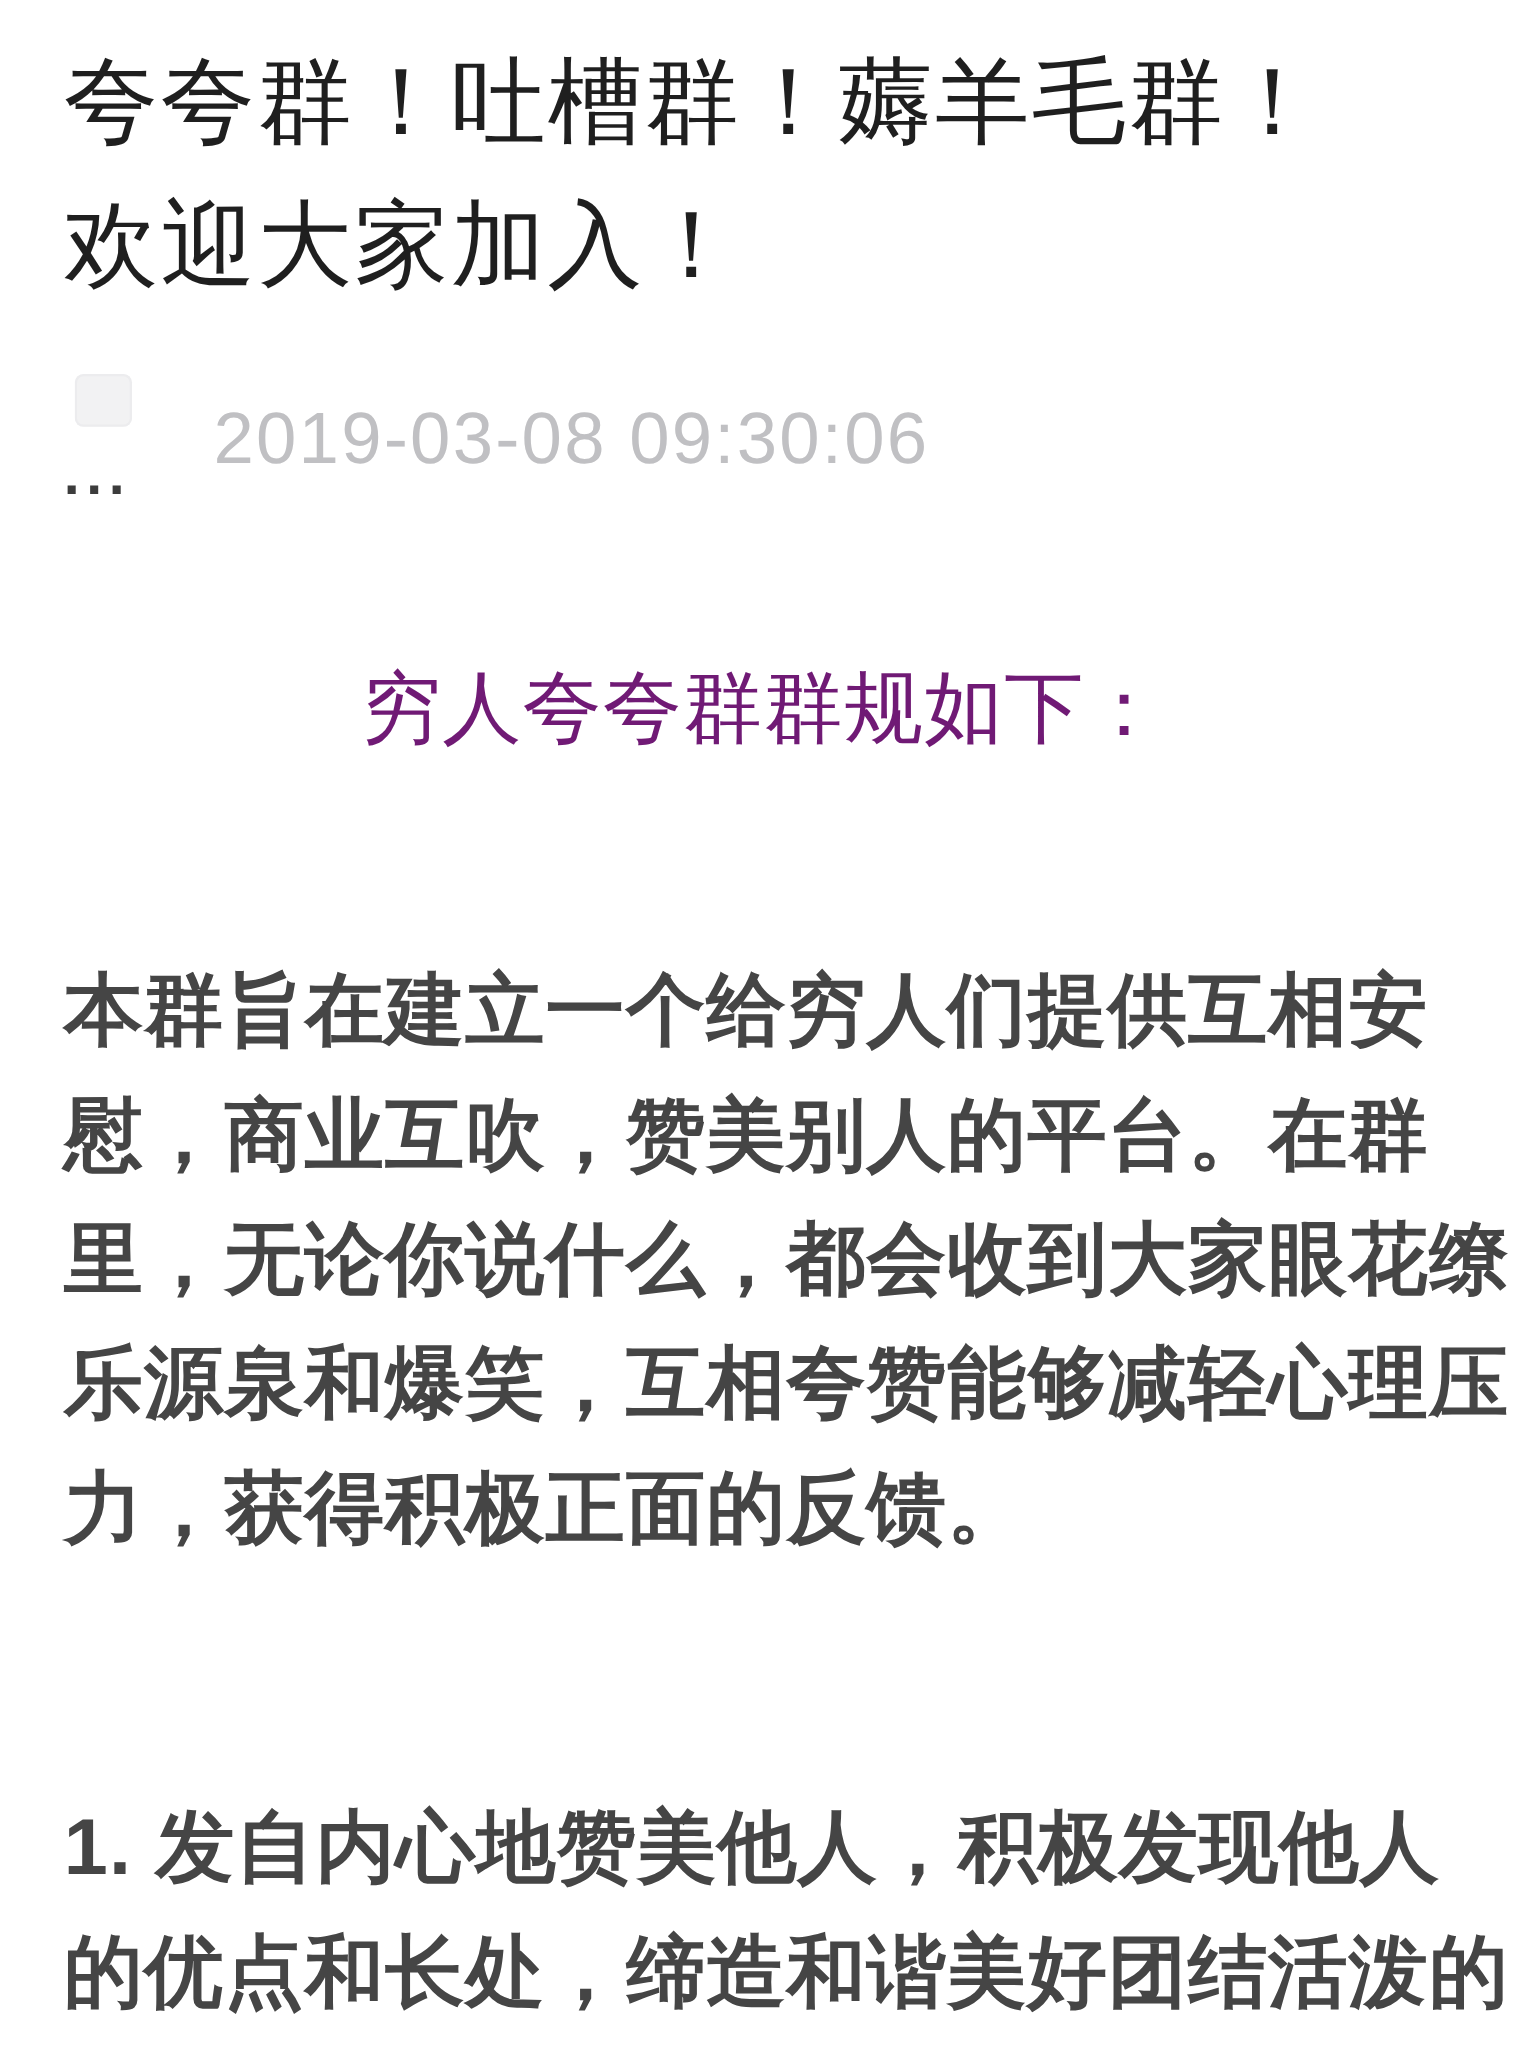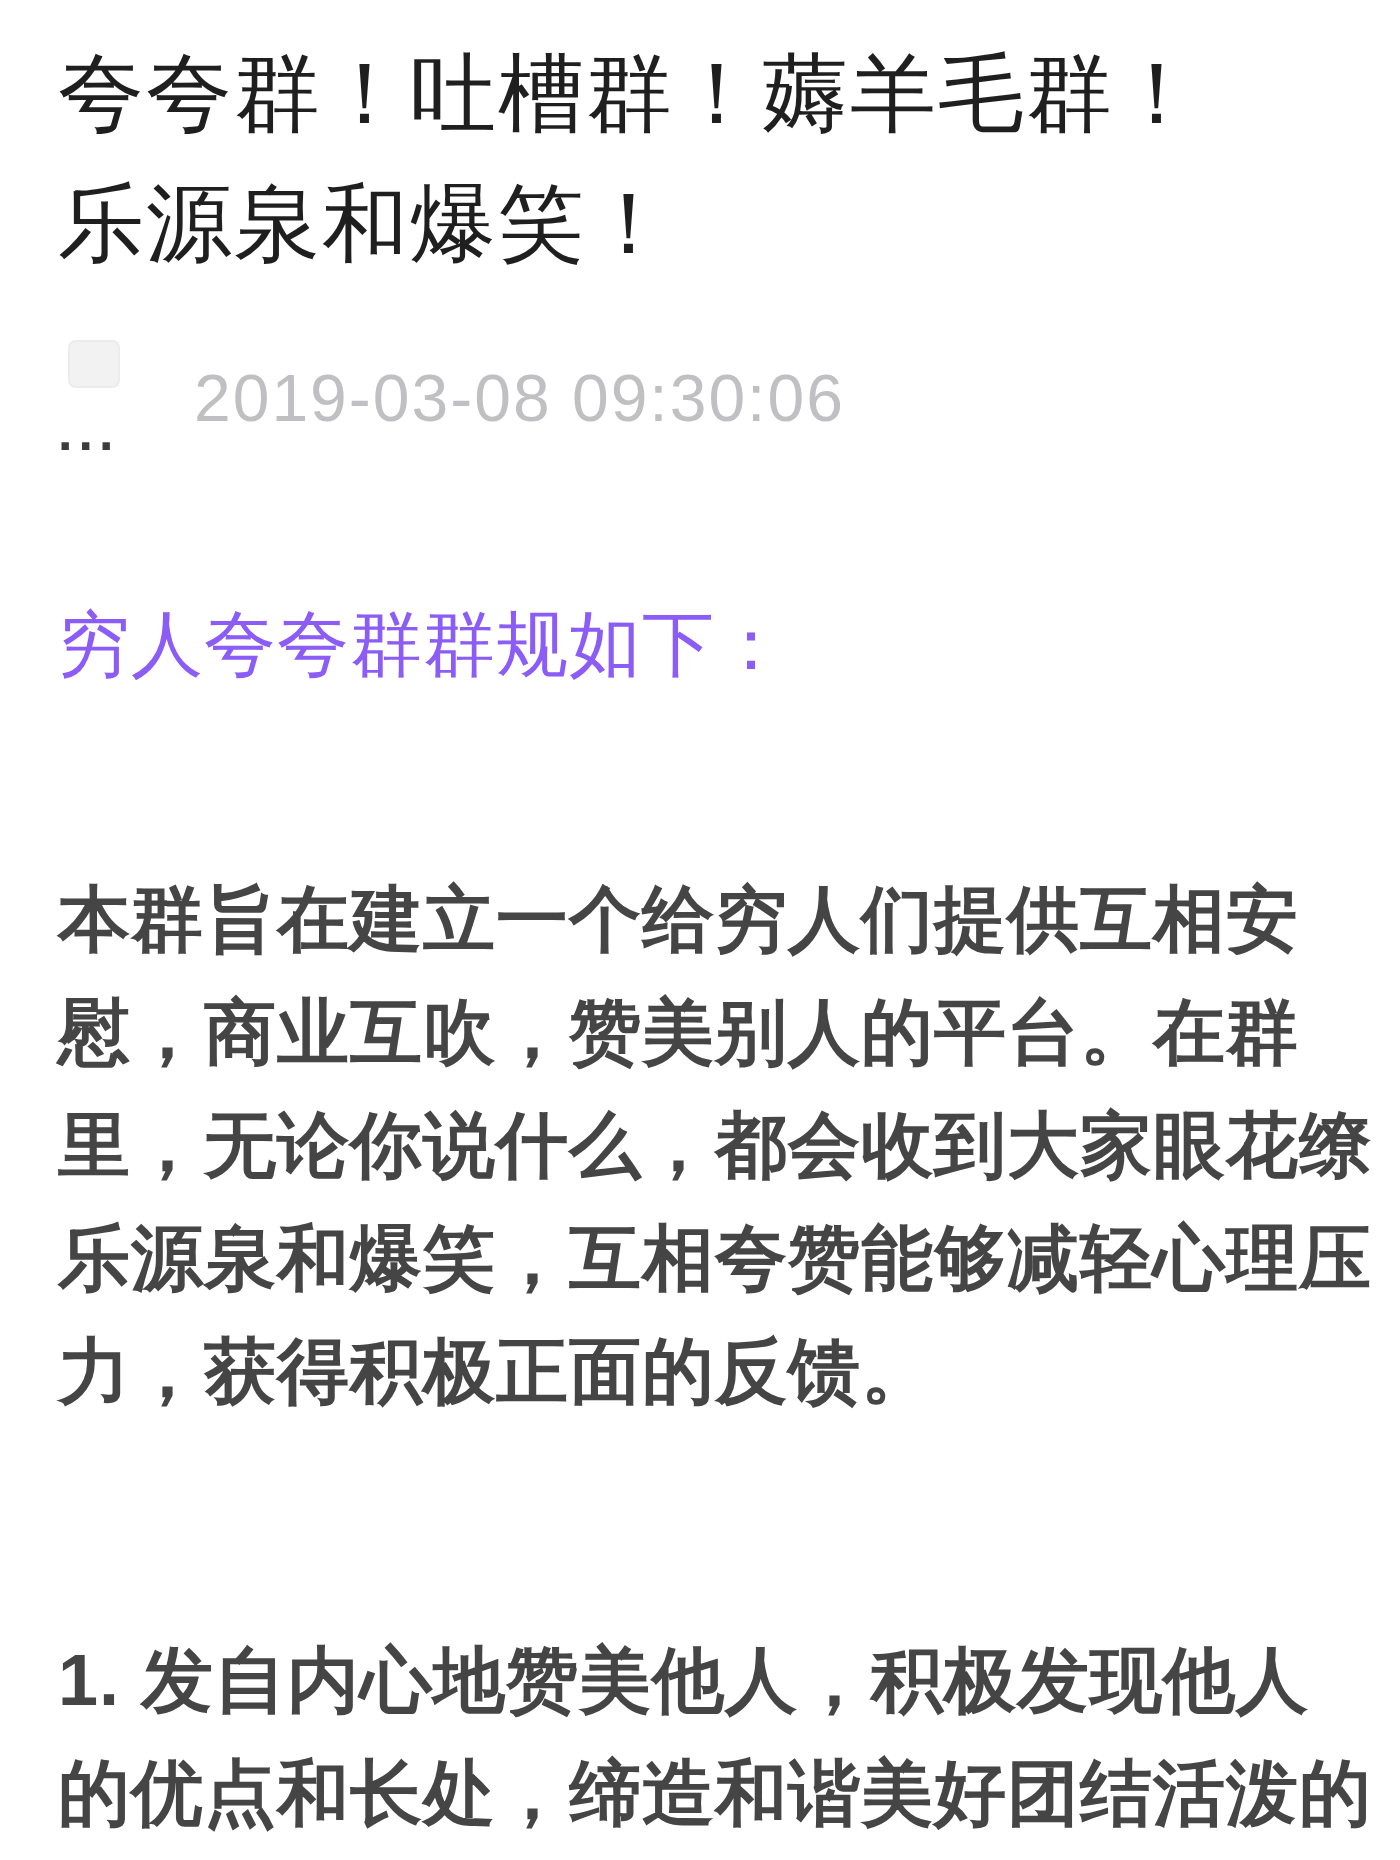"乐源泉和爆笑！" div { text: 乐源泉和爆笑 -> 欢迎大家加入 }
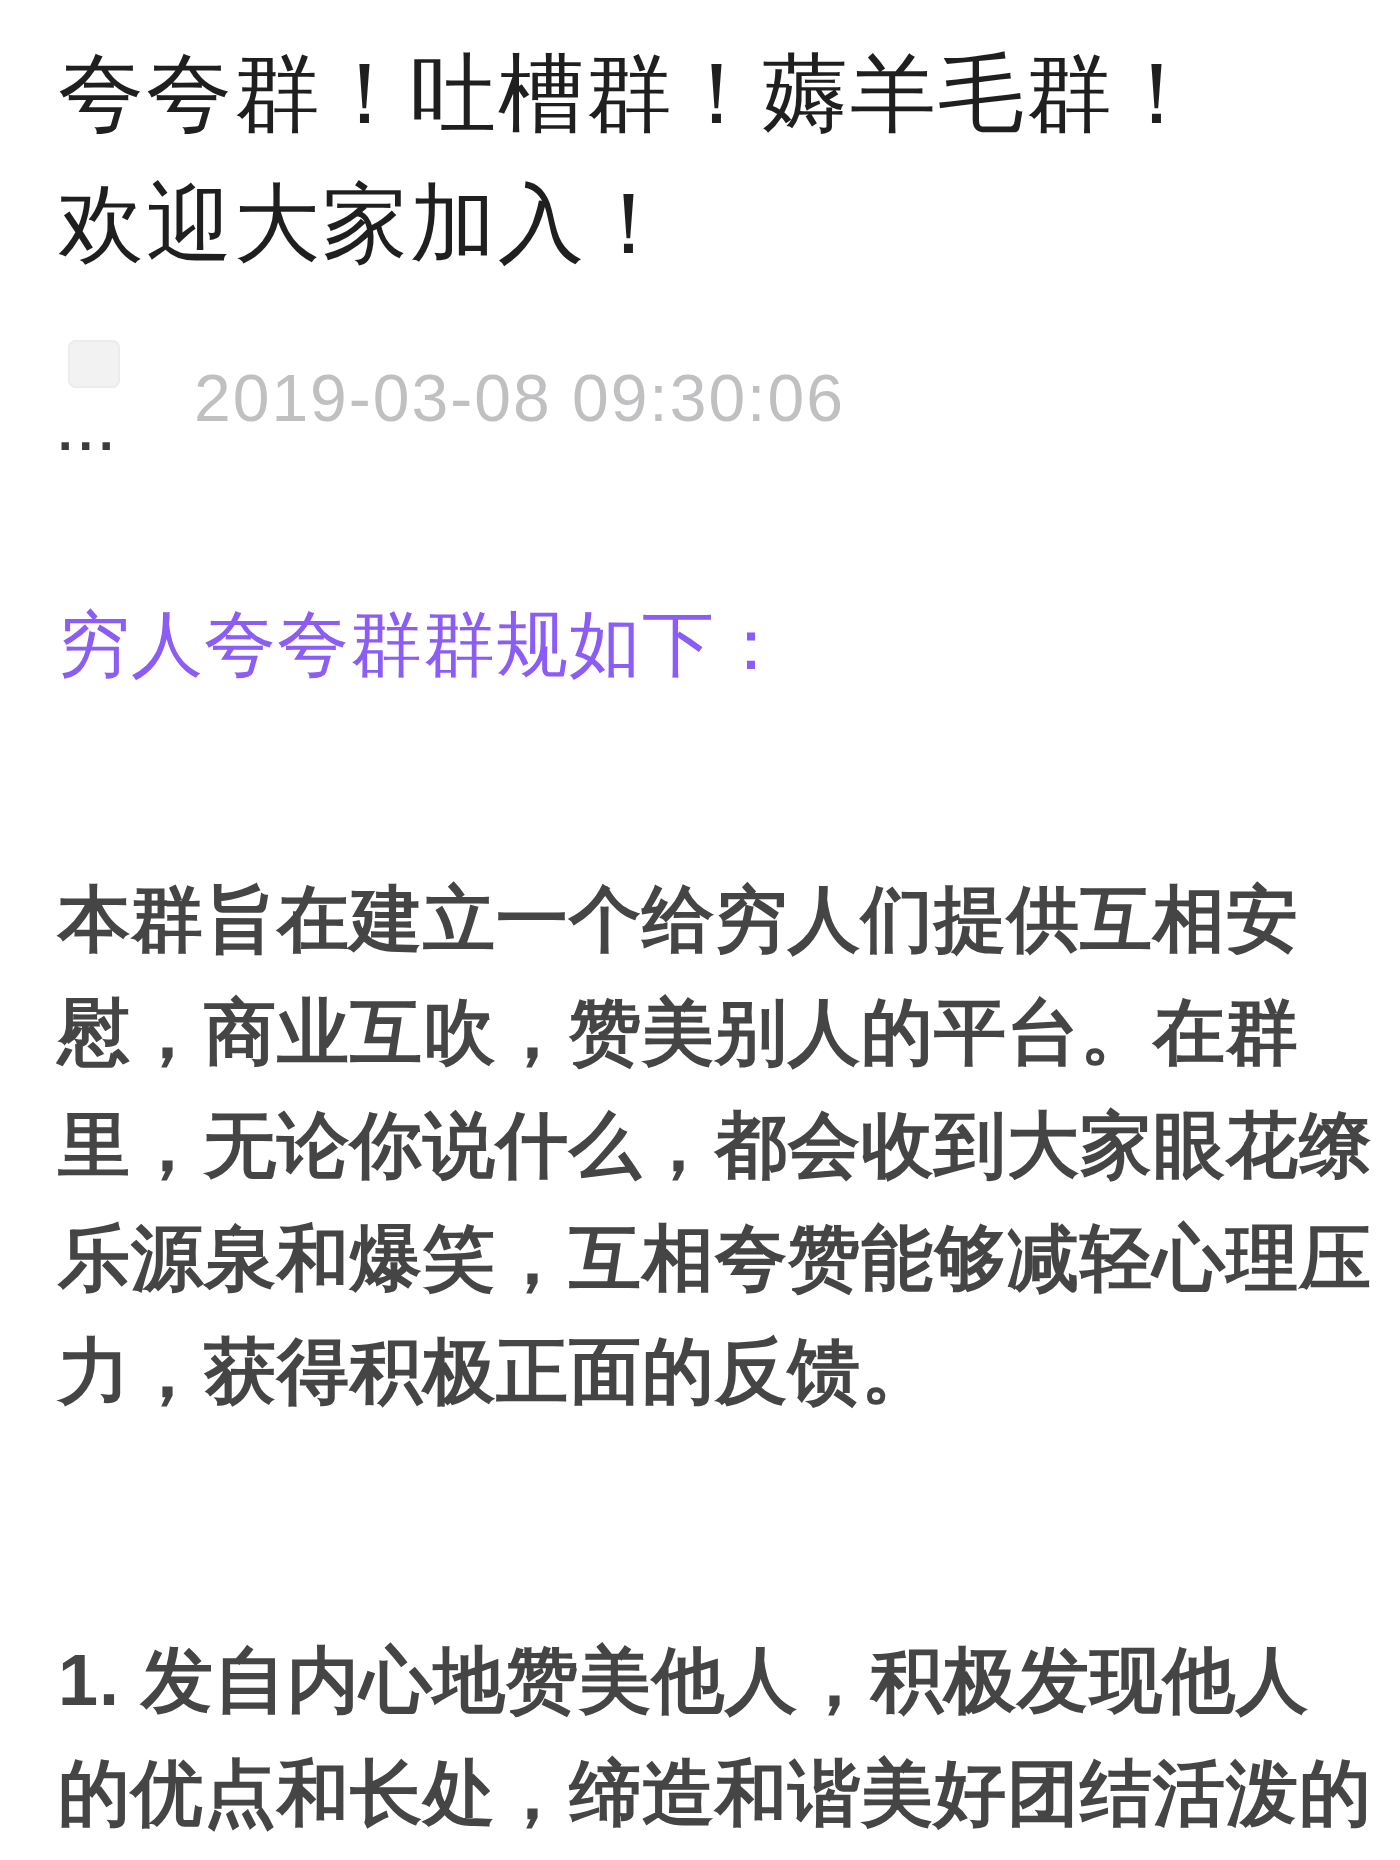"穷人夸夸群群规如下：" .section-heading { color: #8b5cf6 -> #701a75; text-align: none -> center }
